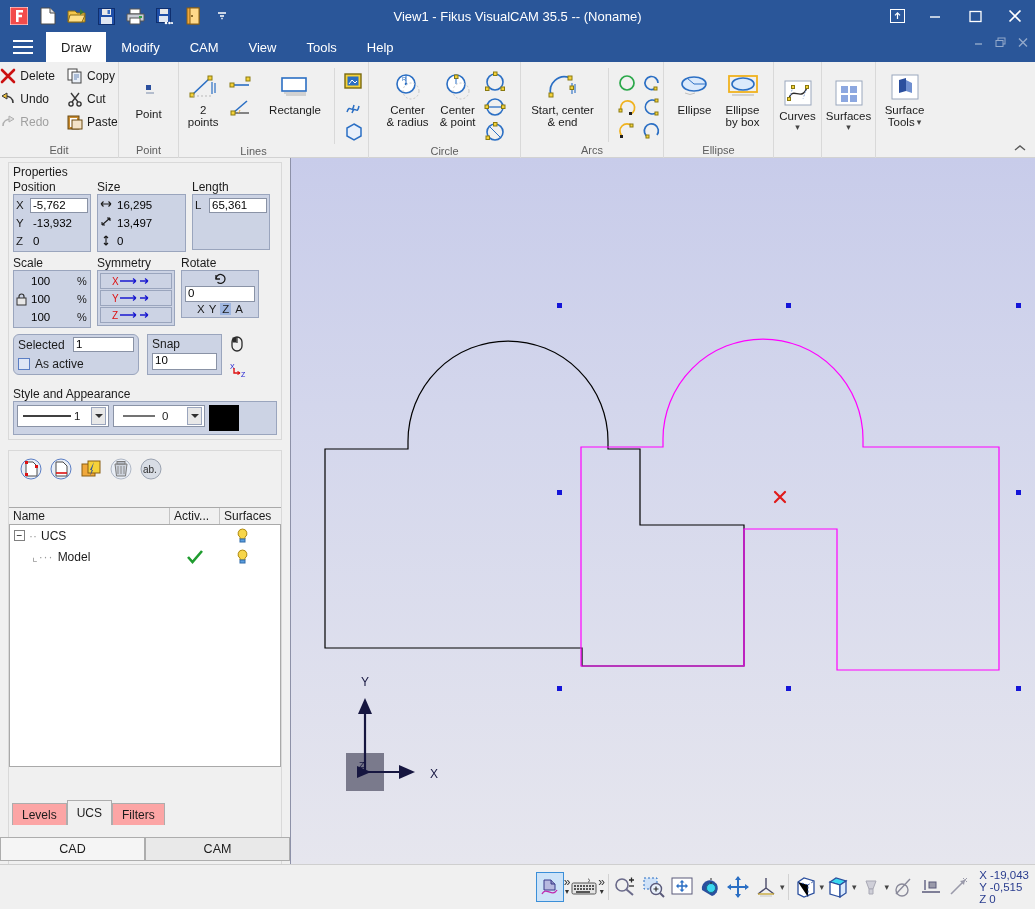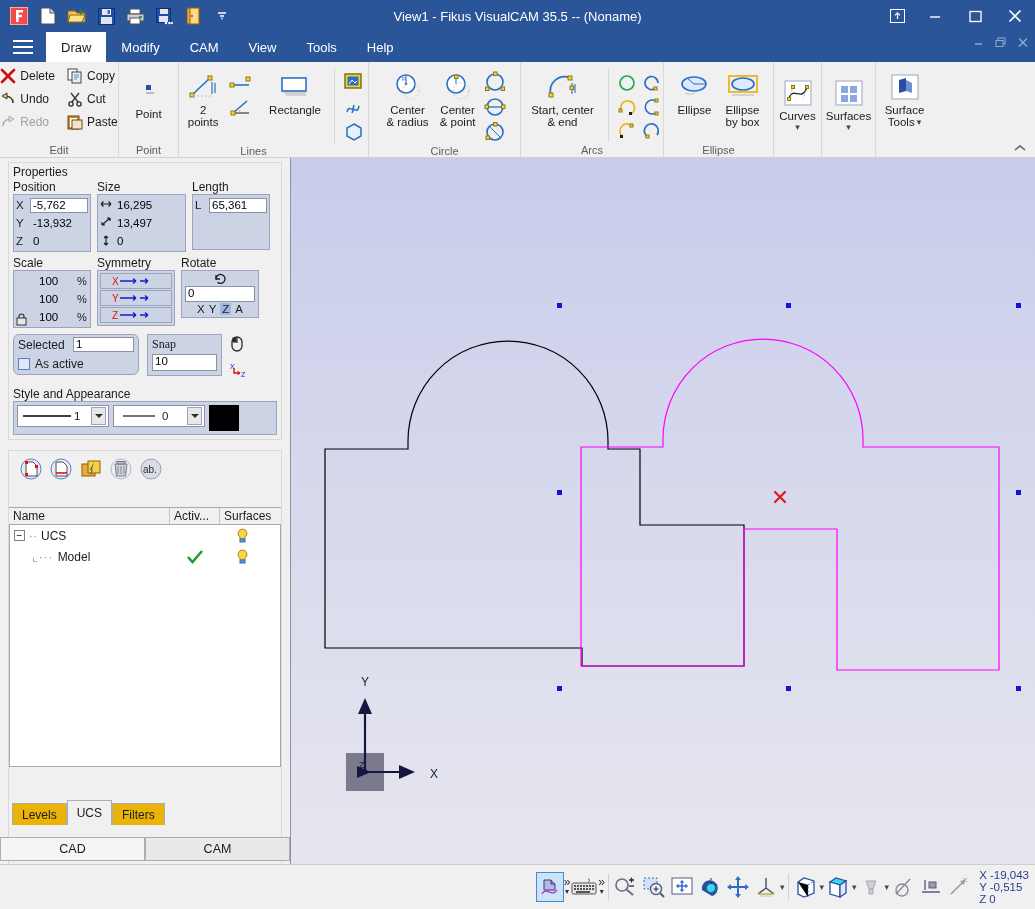"100" div.grp { align-items: flex-end -> center; gap: 8px -> none }
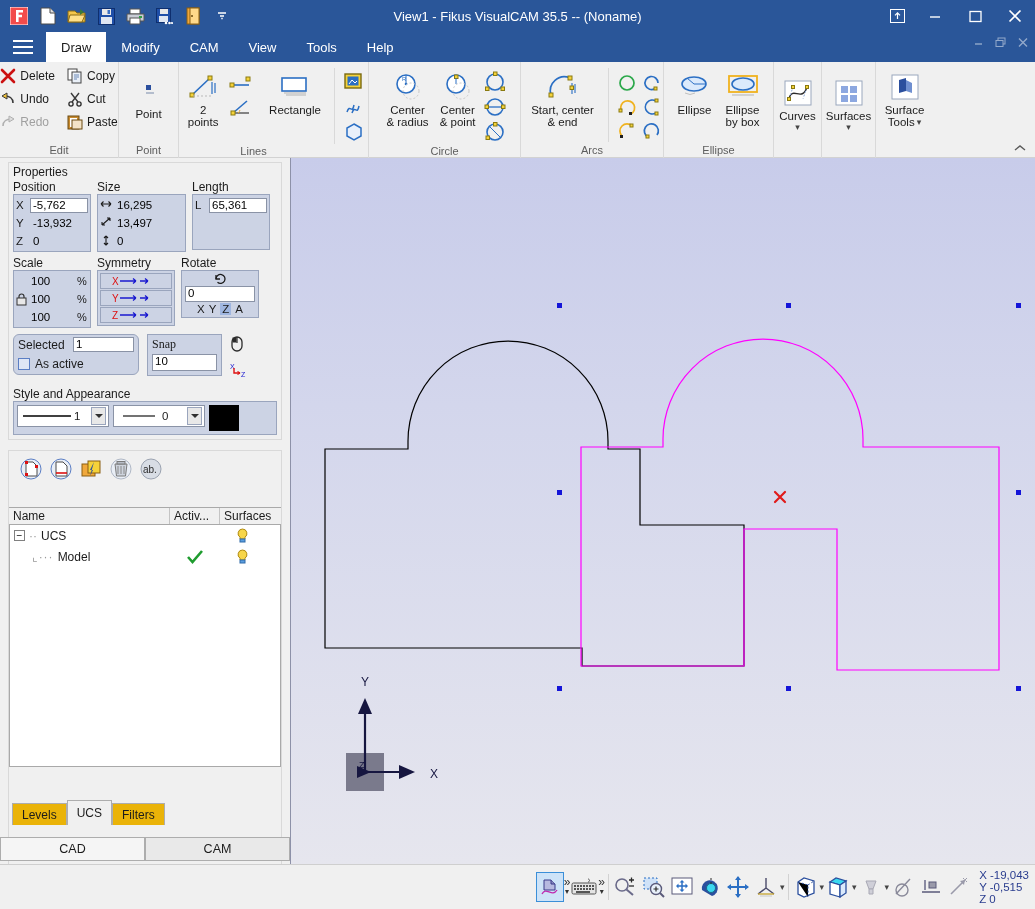"Snap" div { font-family: Liberation Serif, serif -> none }
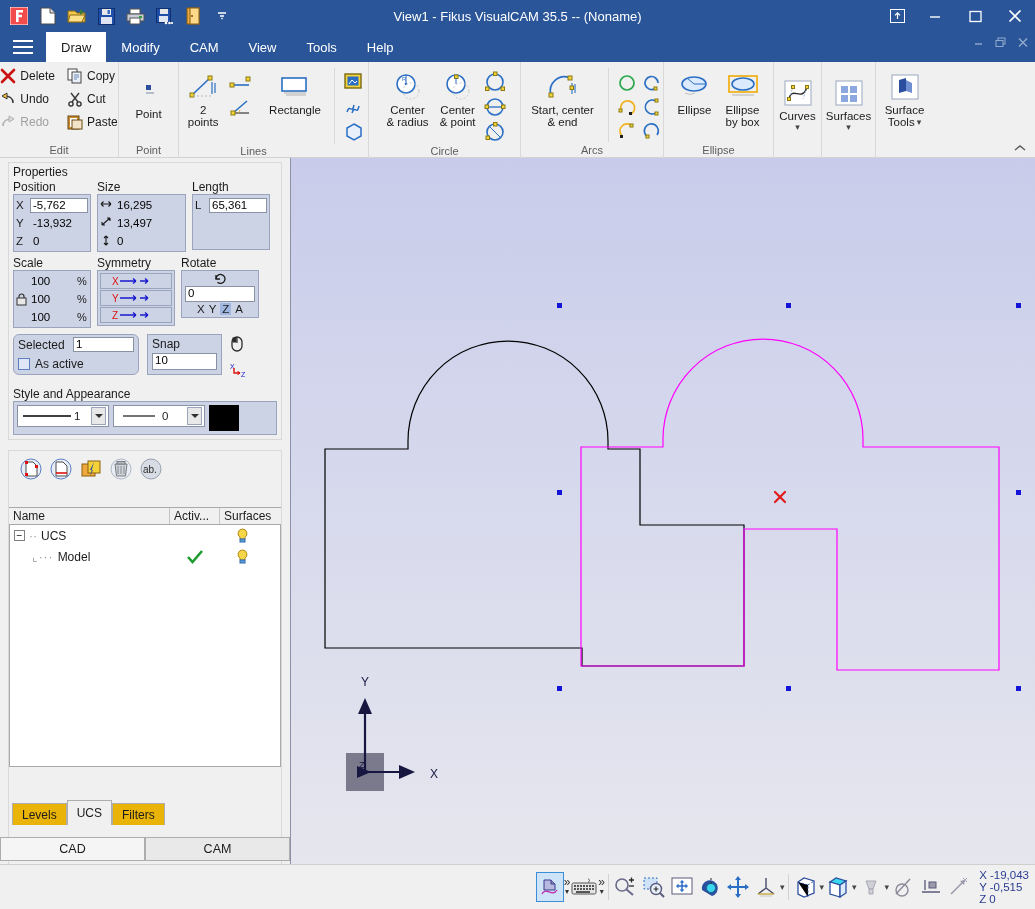"Levels" .ptab { background: #eab308 -> #fca5a5 }
